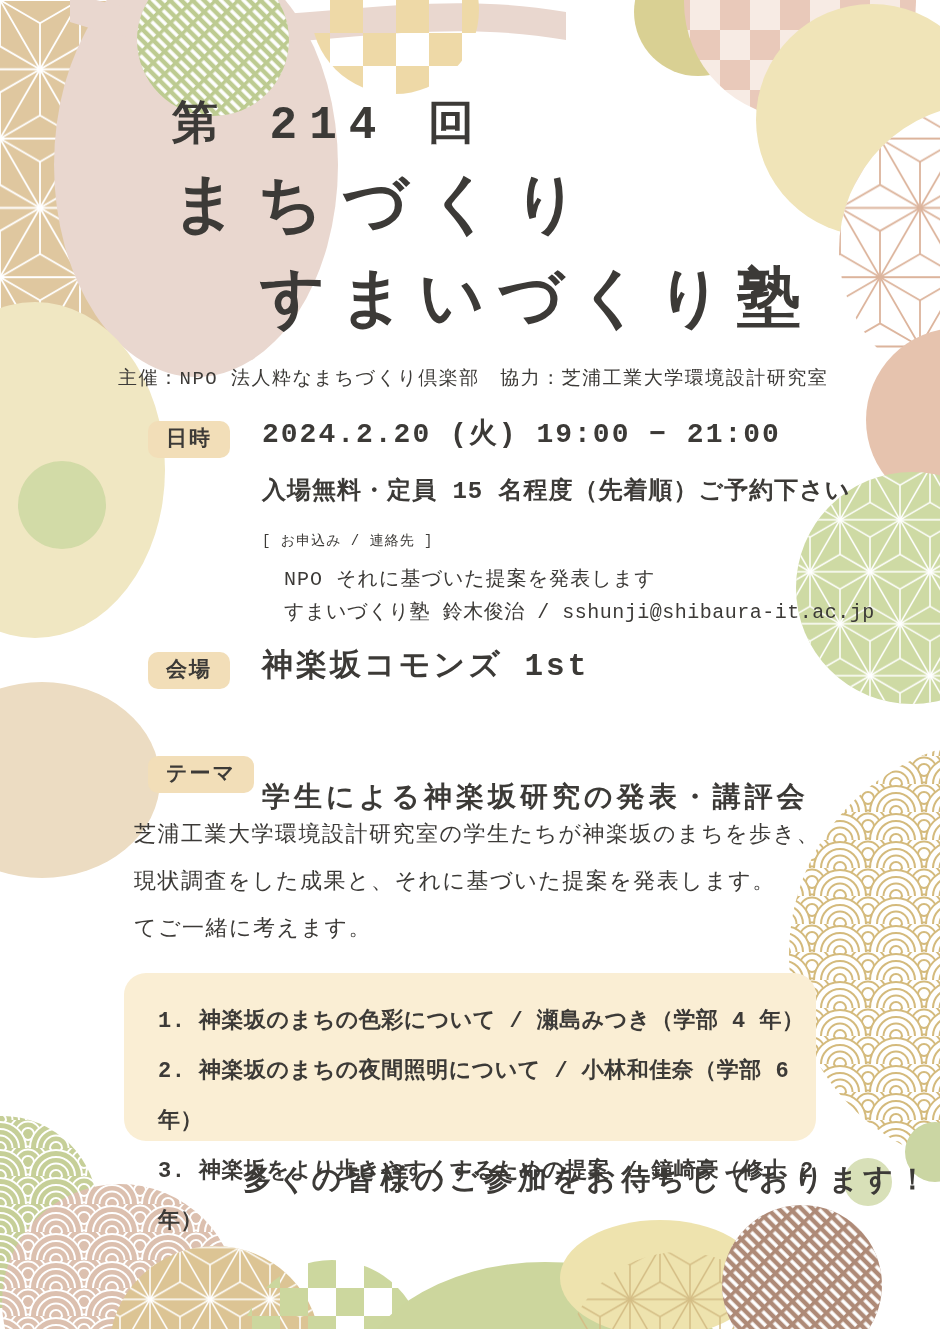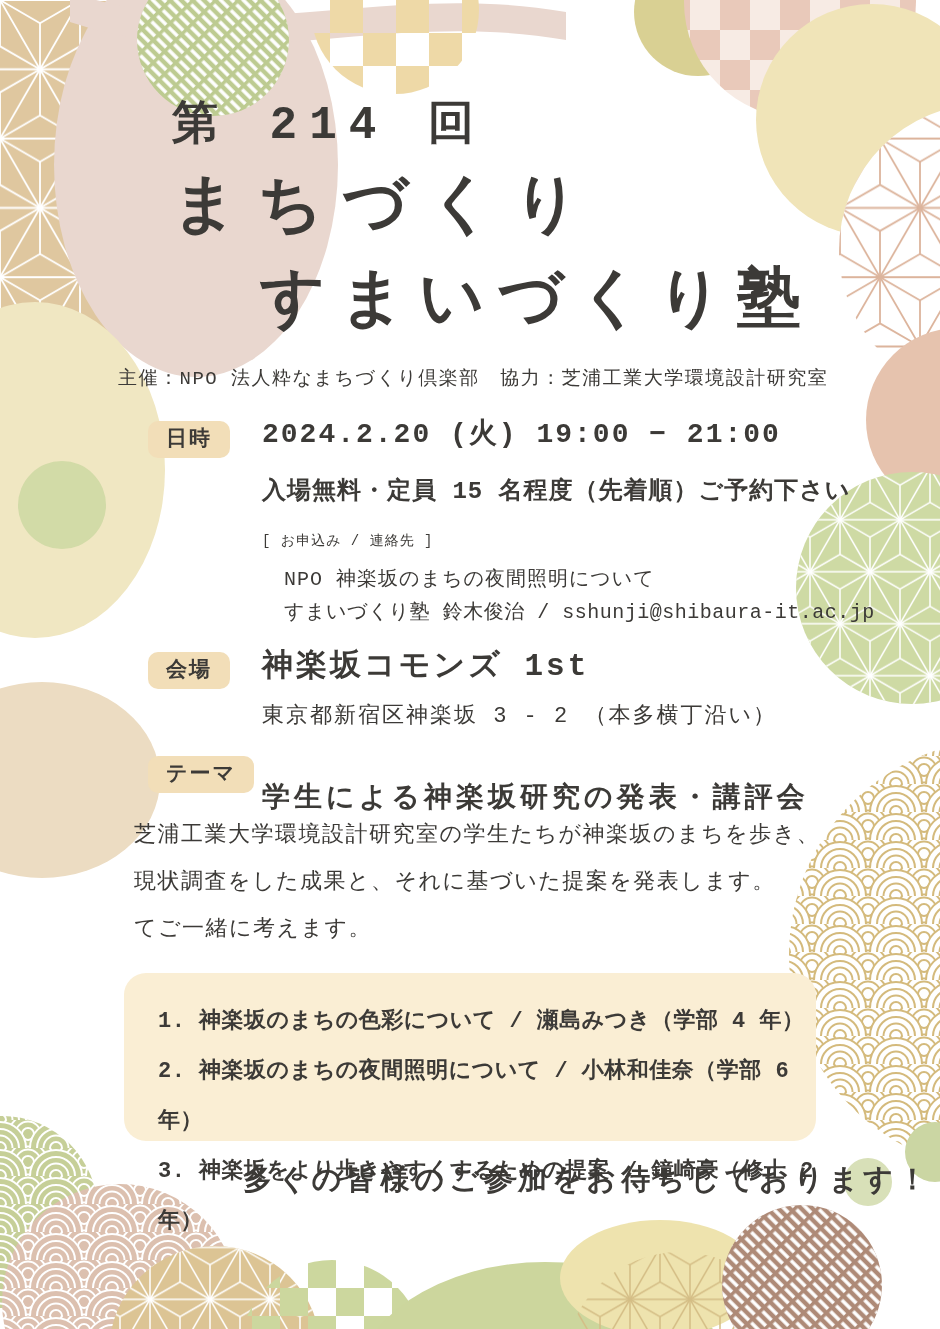"NPO 神楽坂のまちの夜間照明について" div.abs { text: 神楽坂のまちの夜間照明について -> それに基づいた提案を発表します }
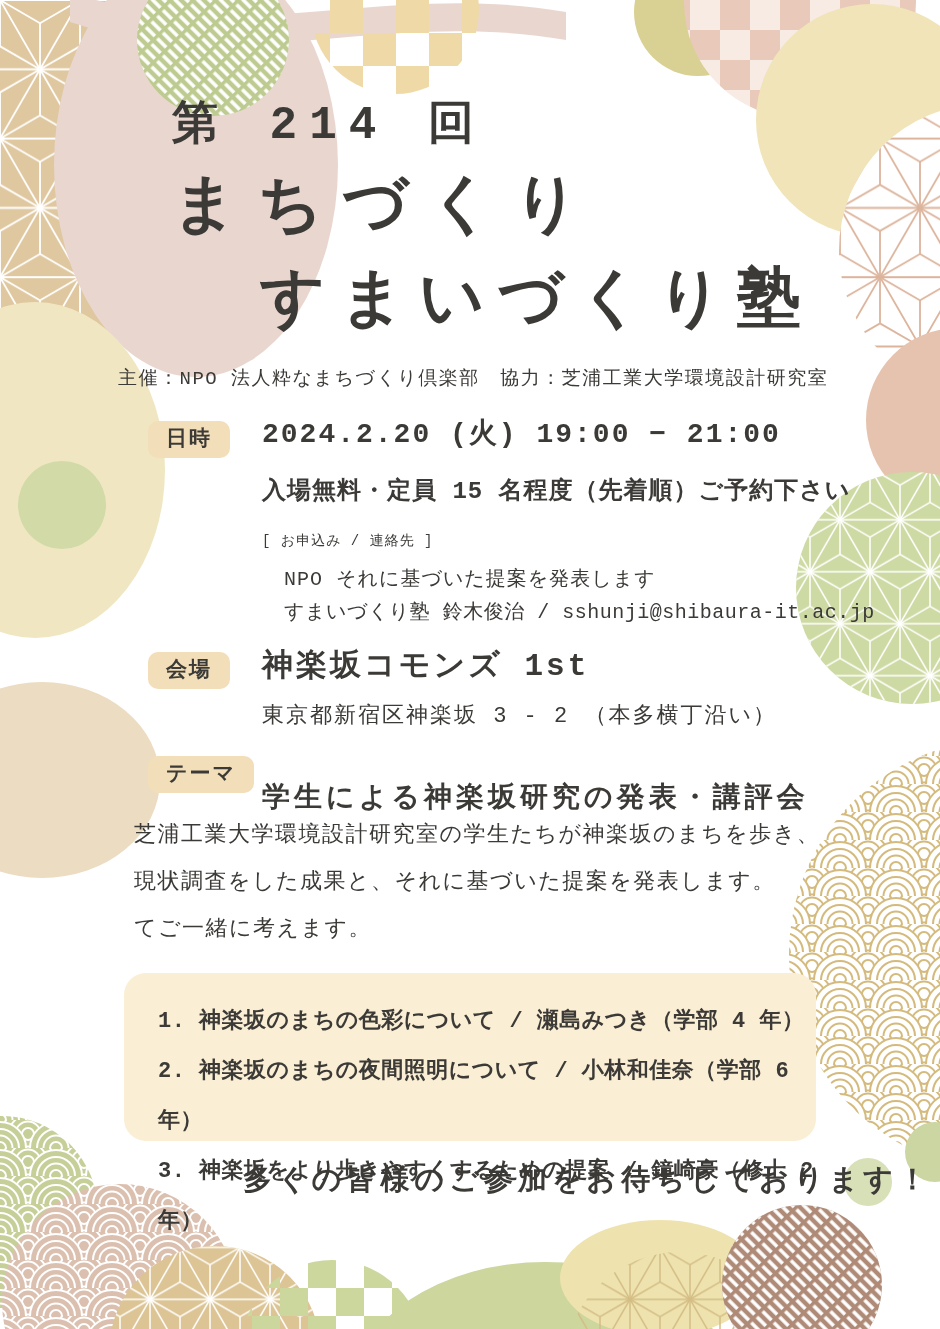"東京都新宿区神楽坂 3 - 2 （本多横丁沿い）" div.abs { html: <div>東京都新宿区神楽坂 3 - 2 （本多横丁沿い）</div> -> none }
